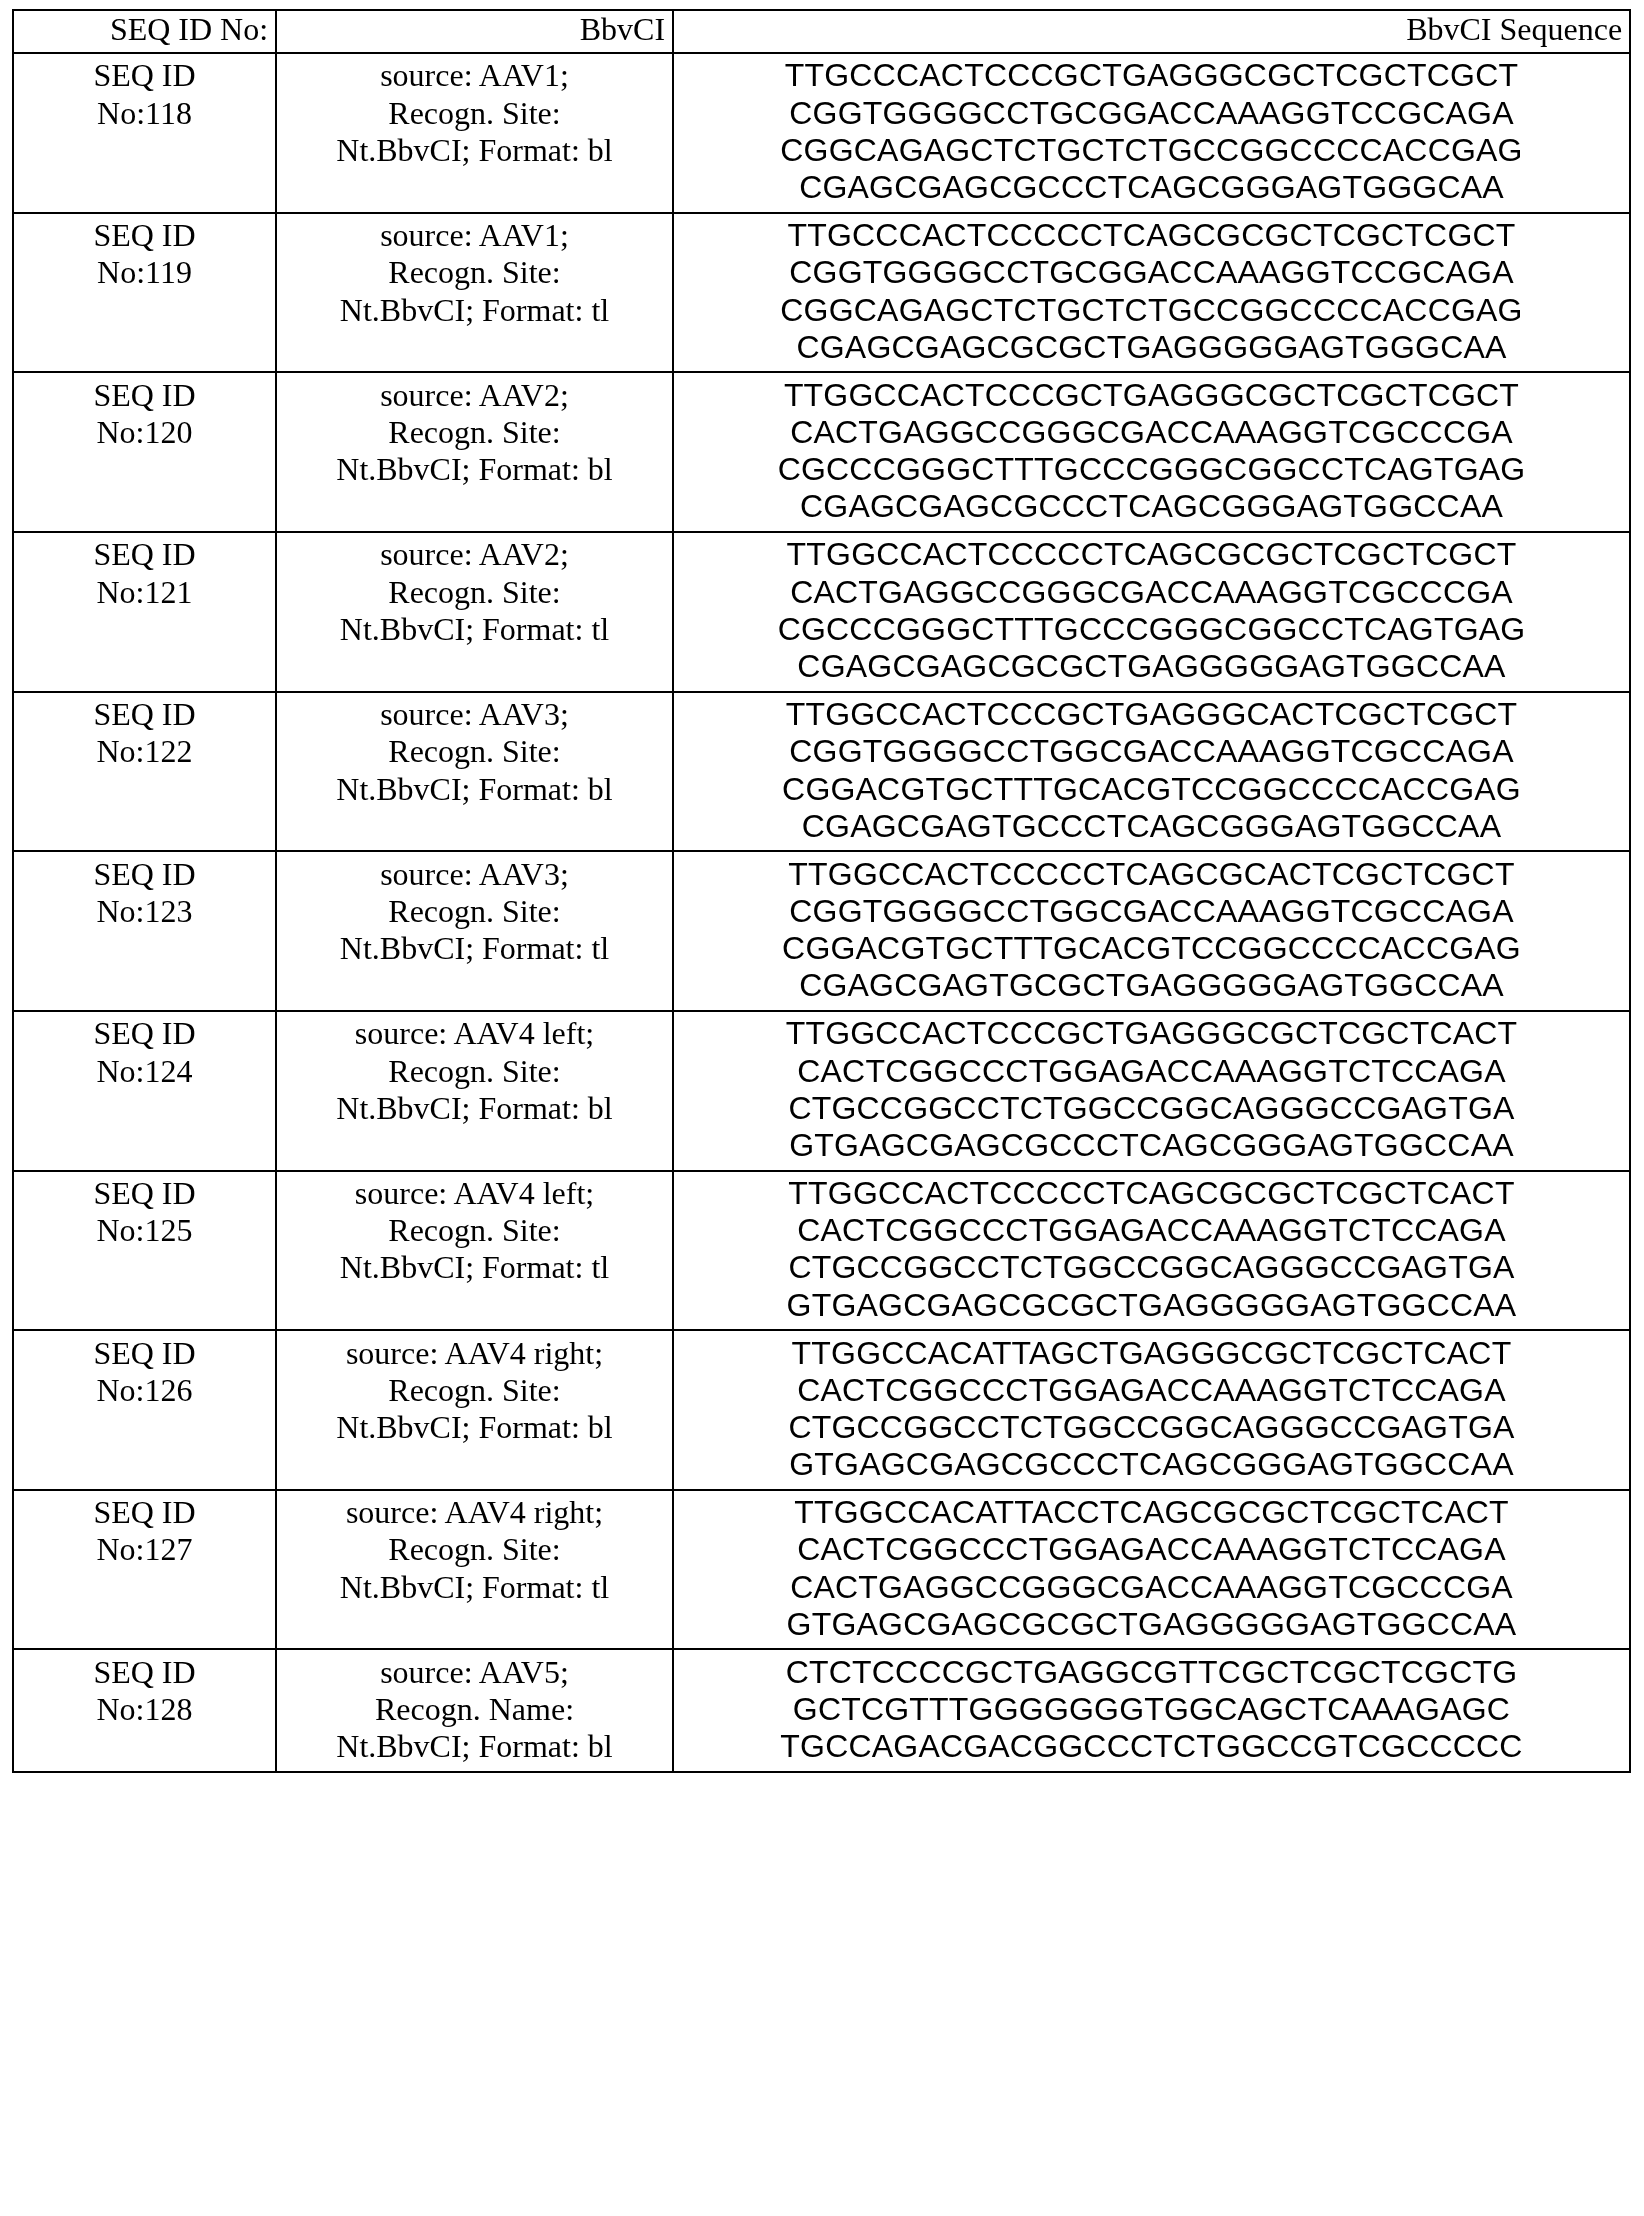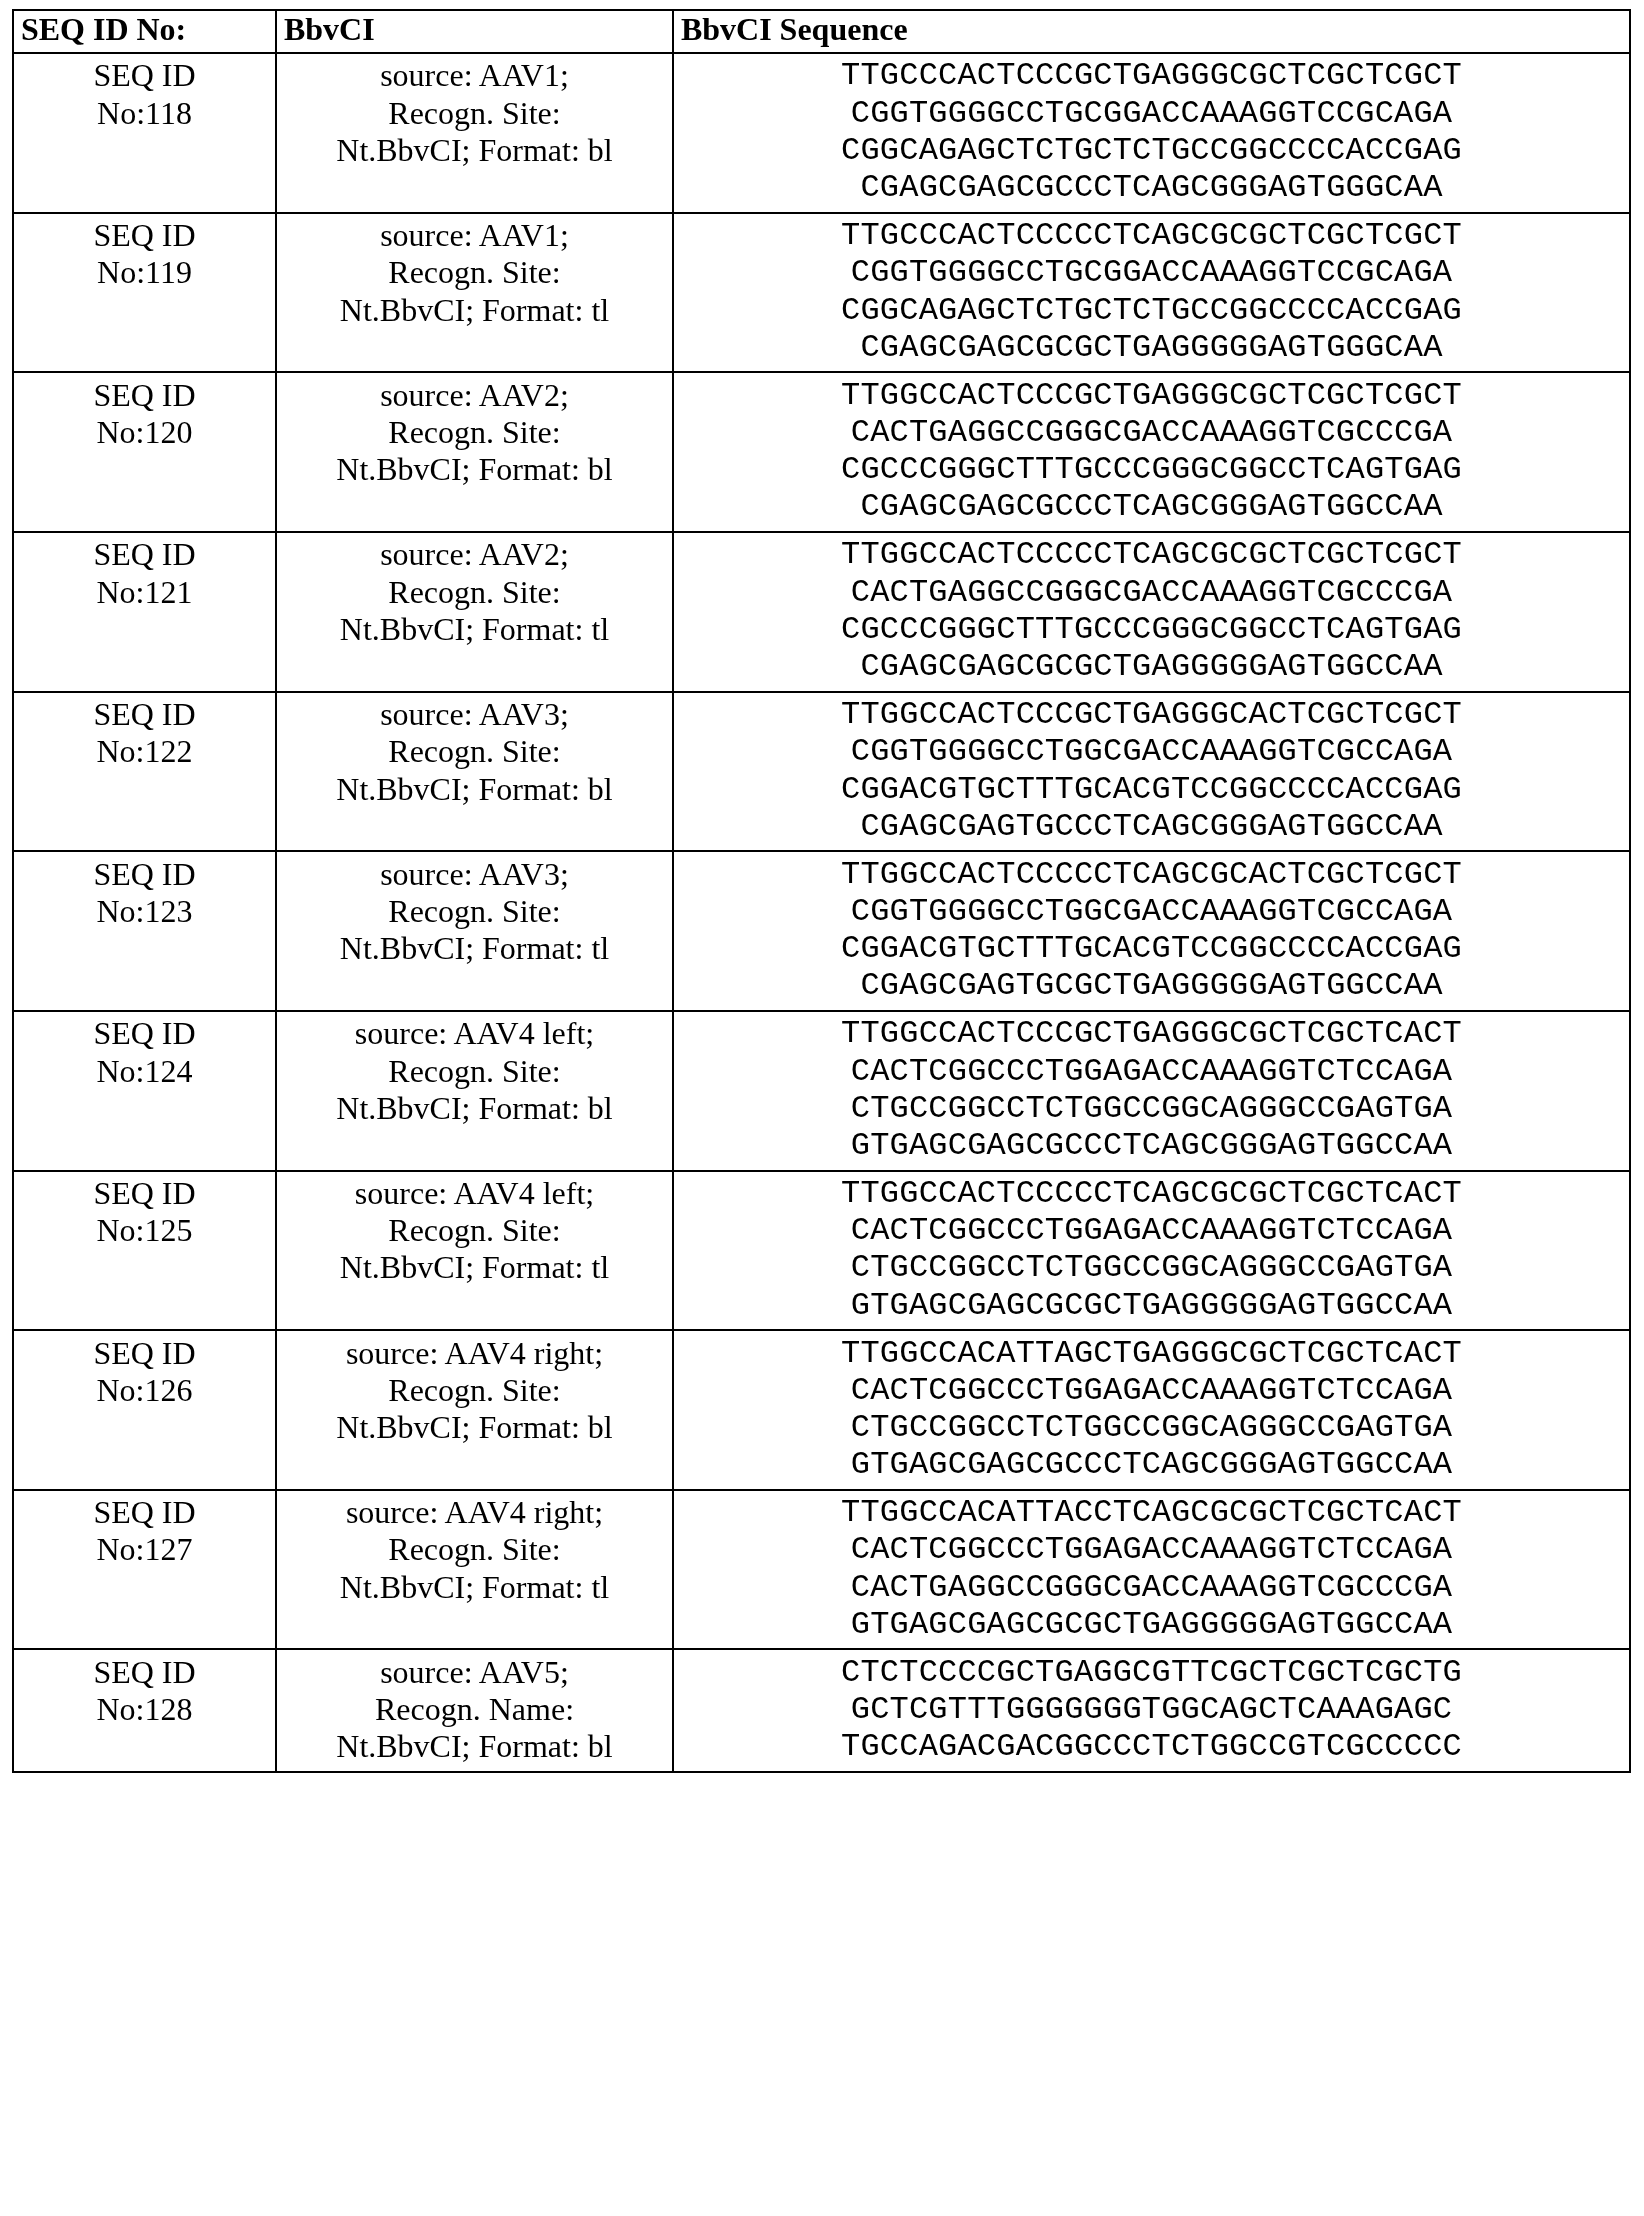"SEQ ID No:" table.seq-table th { font-weight: bold -> normal; text-align: left -> right }
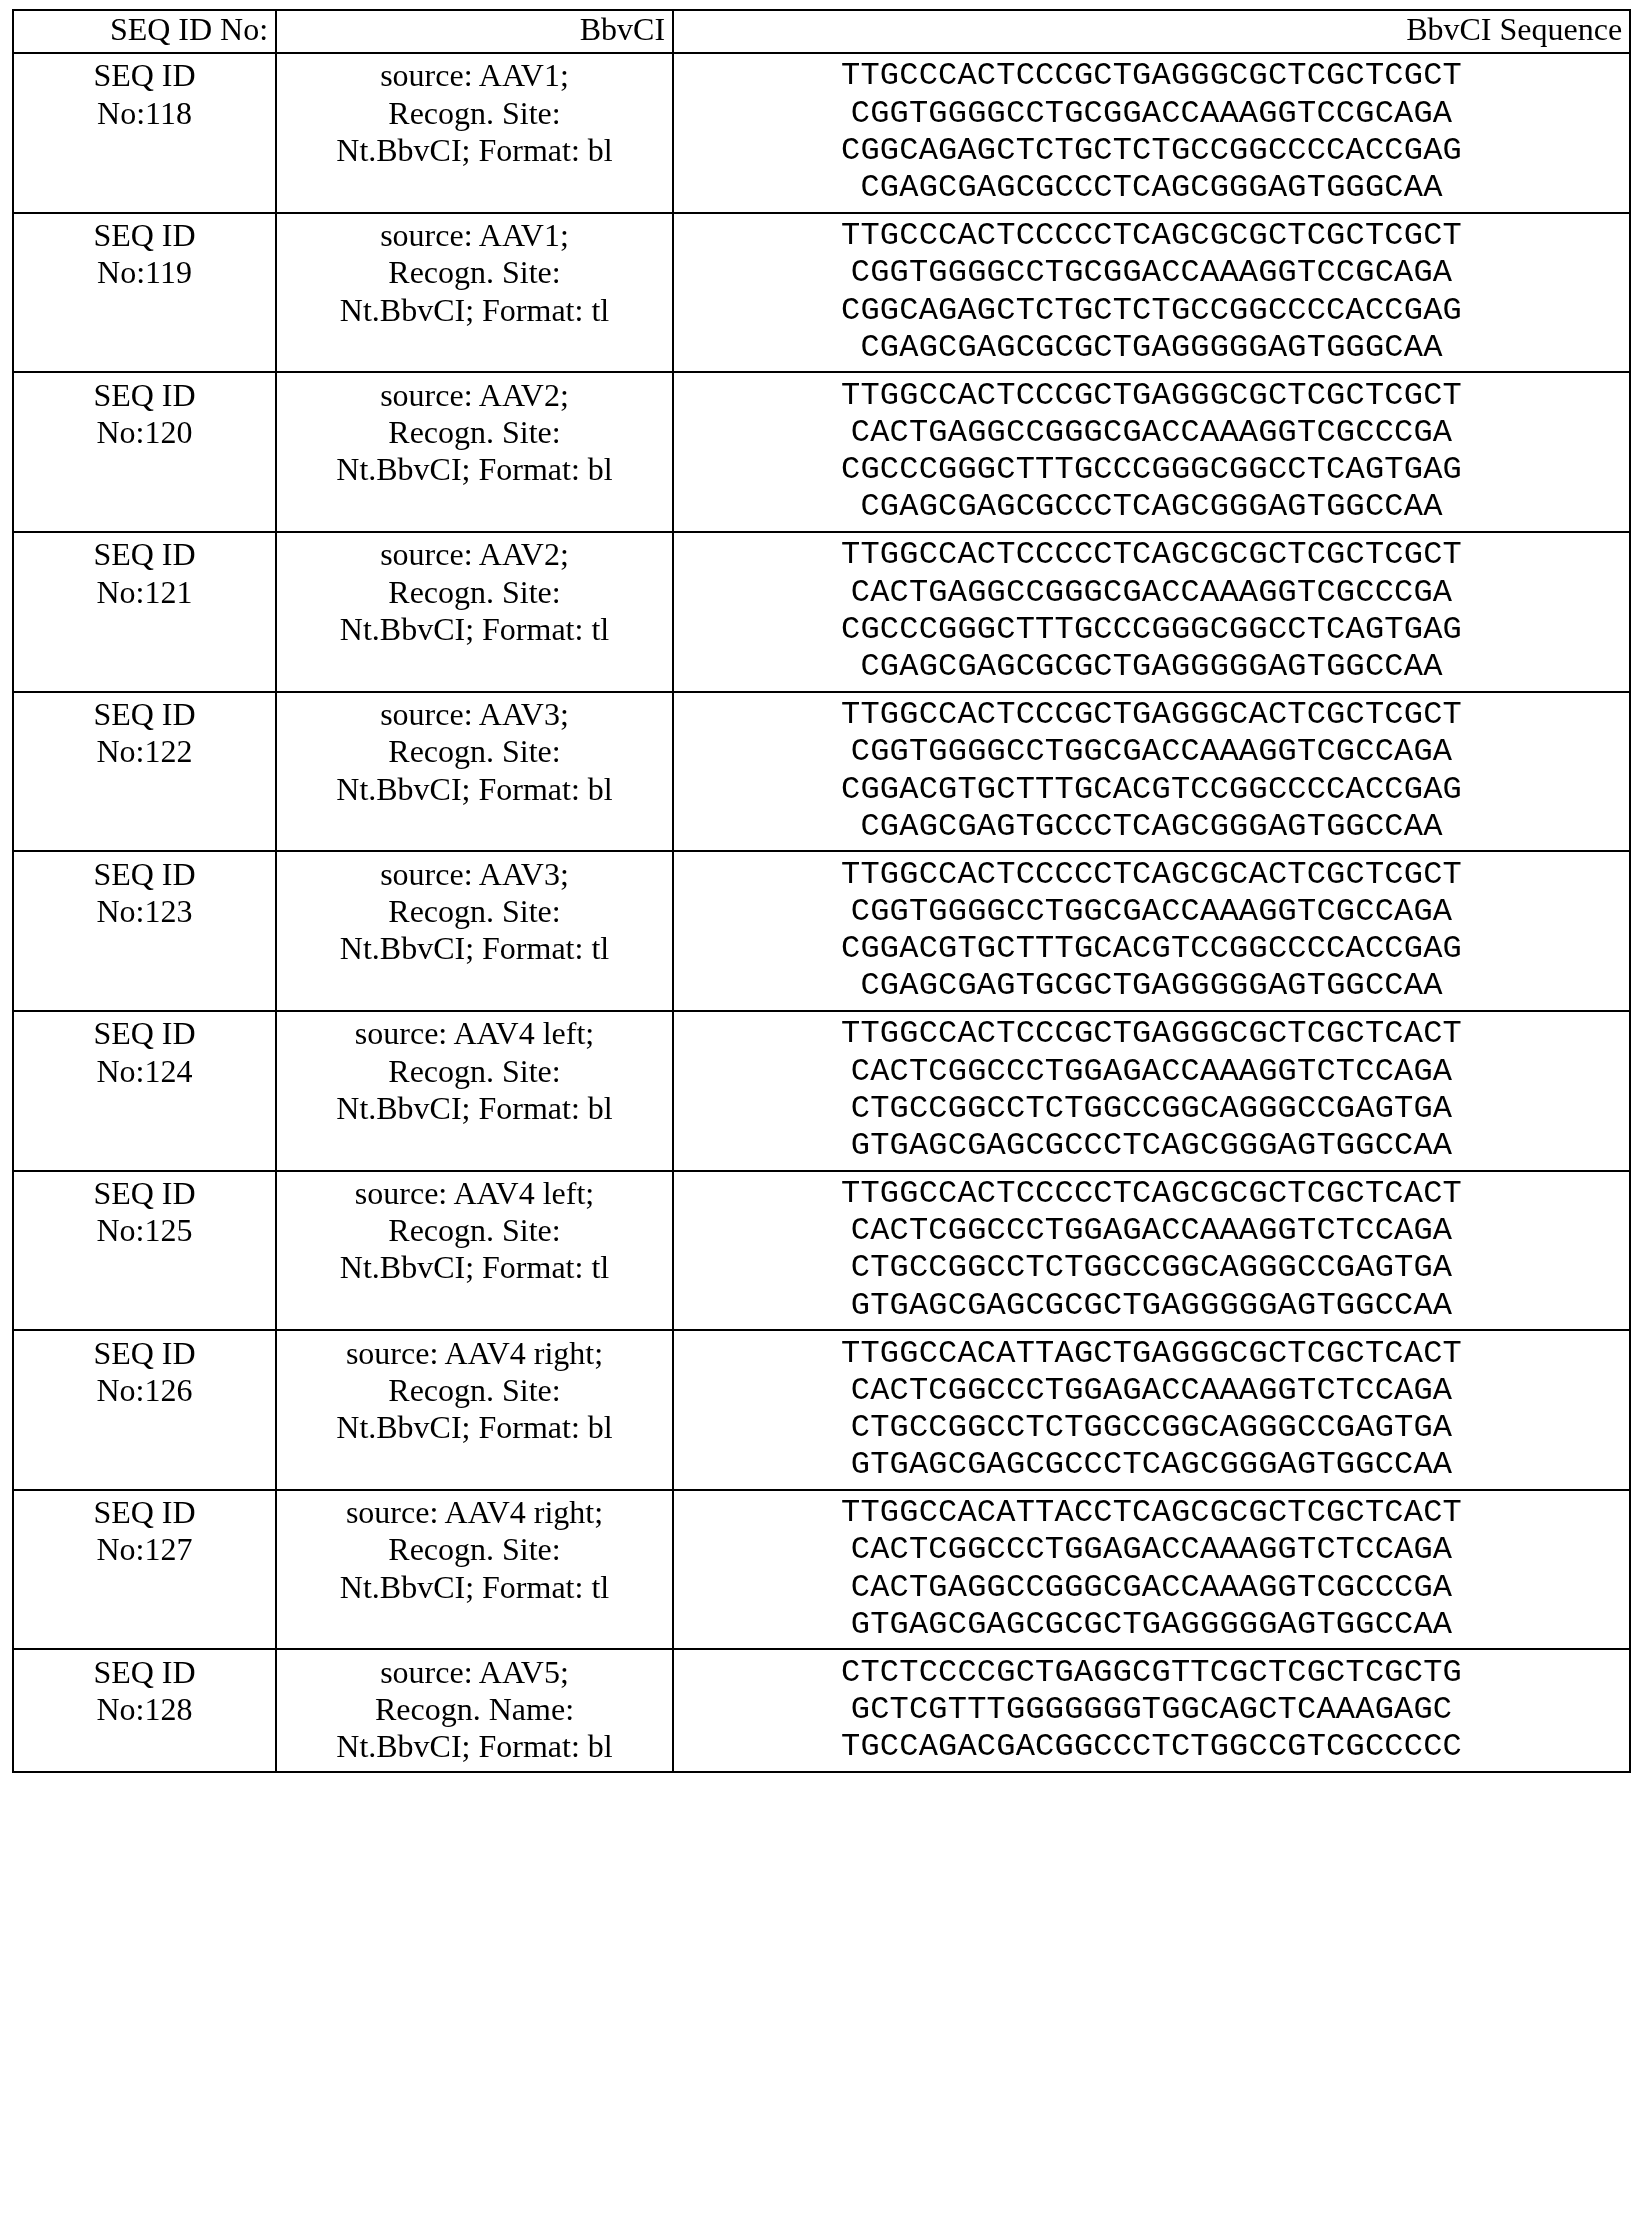"TTGCCCACTCCCGCTGAGGGCGCTCGCTCGCT" .seq-cell { font-family: Liberation Mono, monospace -> Liberation Sans, sans-serif }
